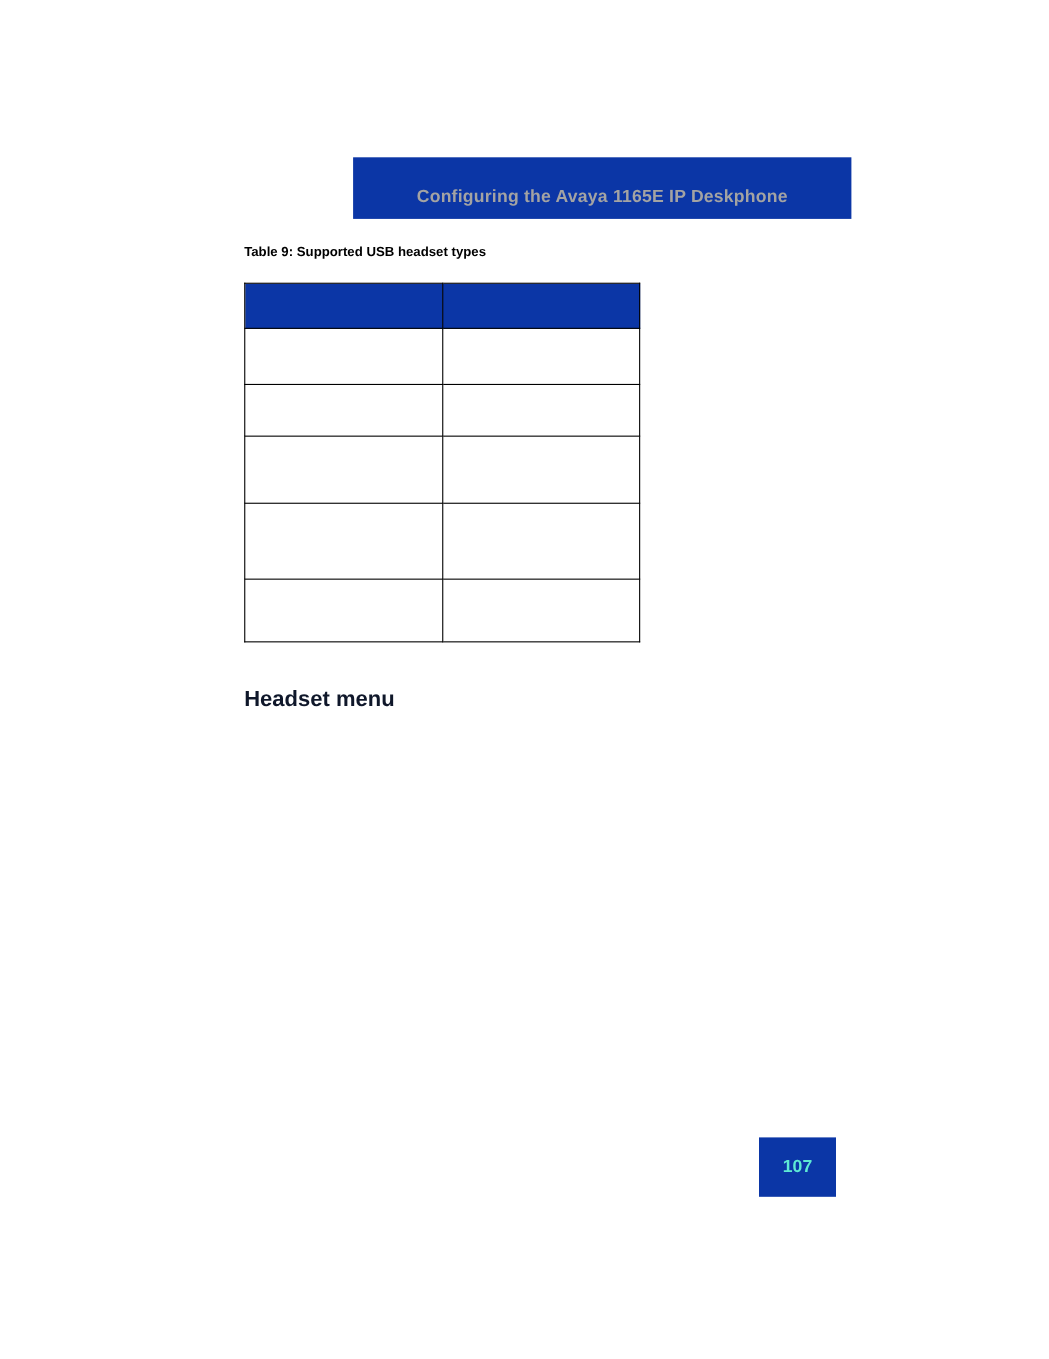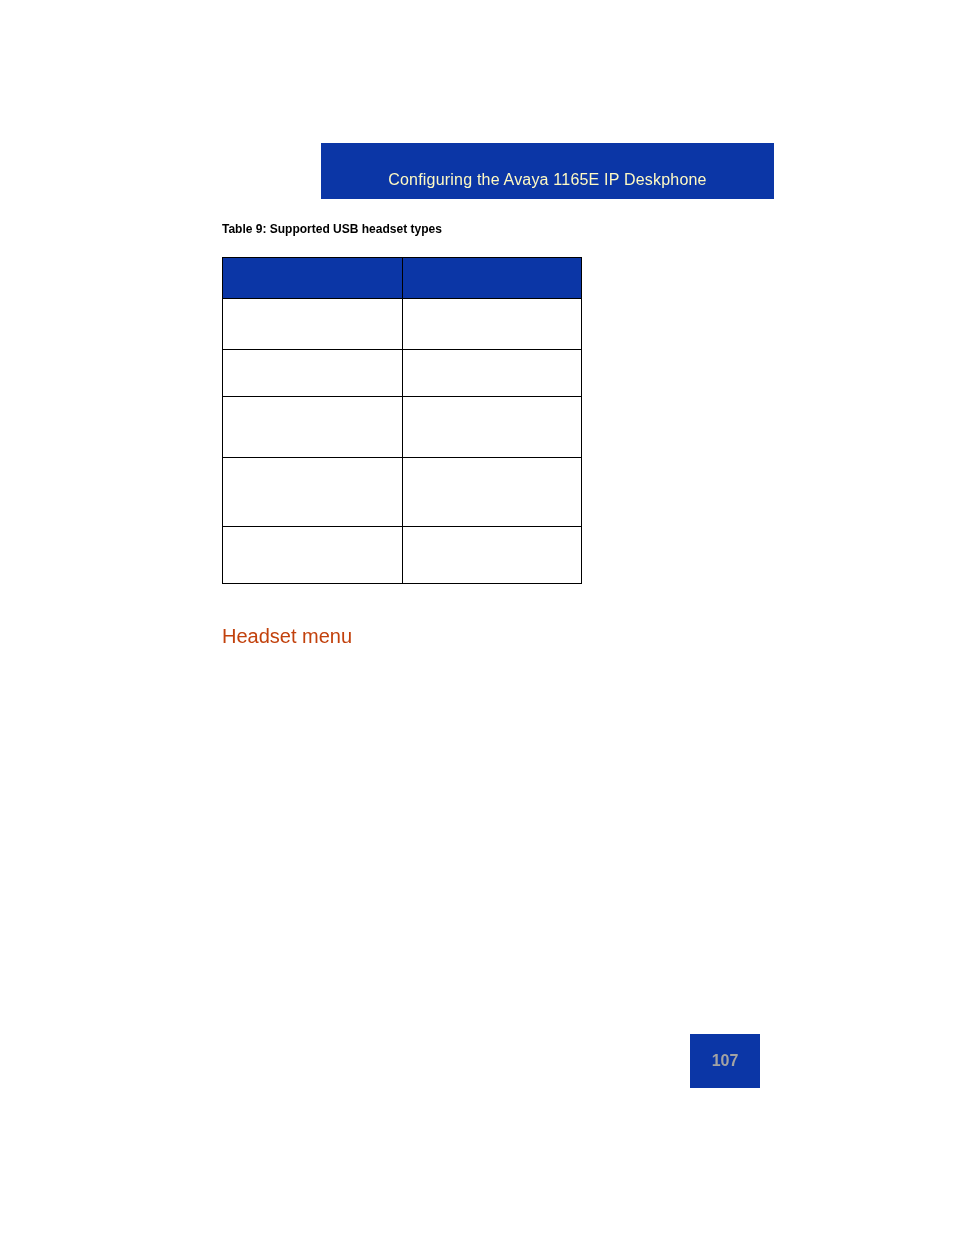"Configuring the Avaya 1165E IP" .header-band span { color: #fef9c3 -> #a3a3a3; font-weight: normal -> bold }
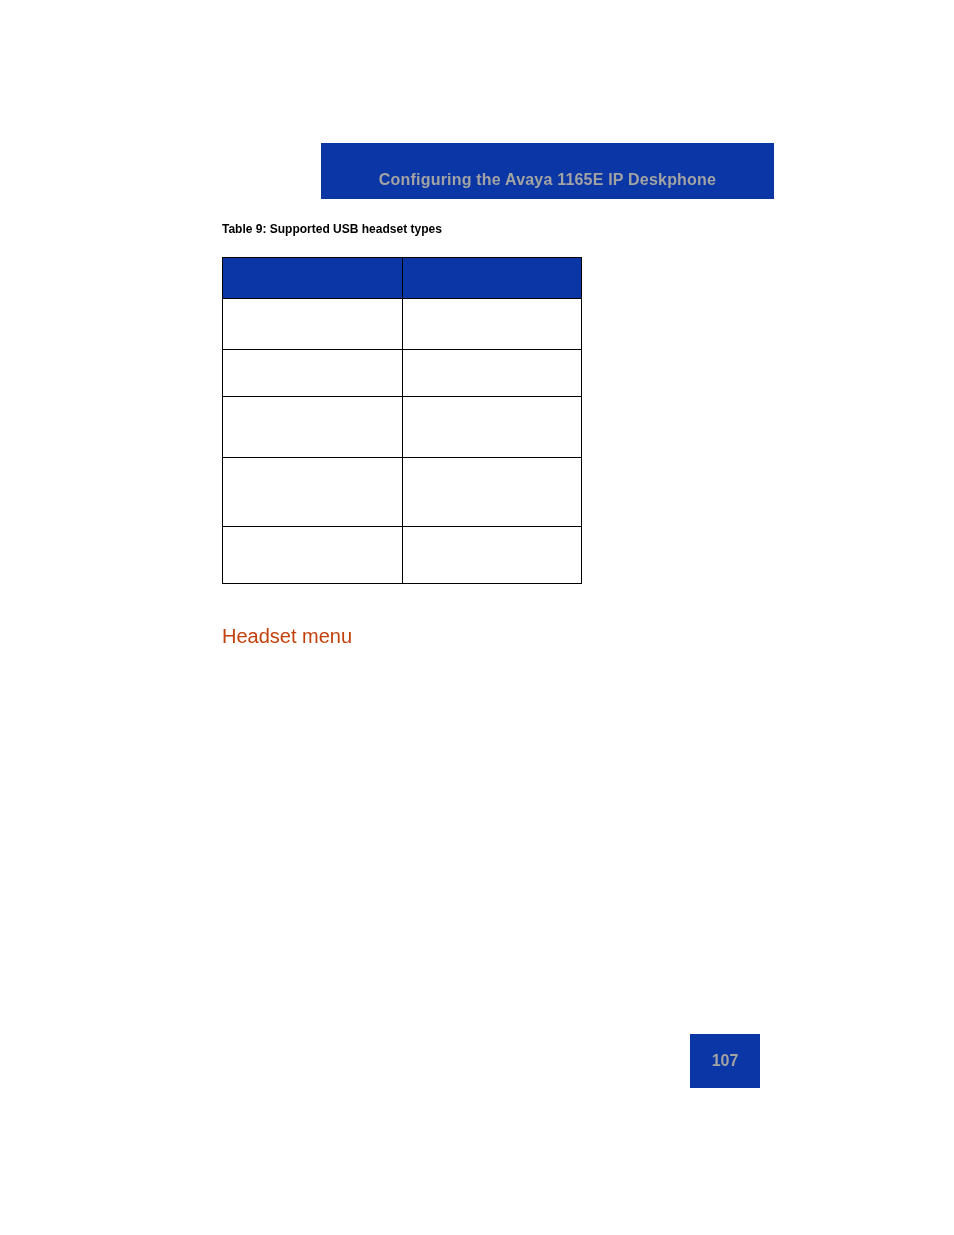"Headset menu" .section-heading { color: #c2410c -> #0f172a; font-weight: normal -> bold }
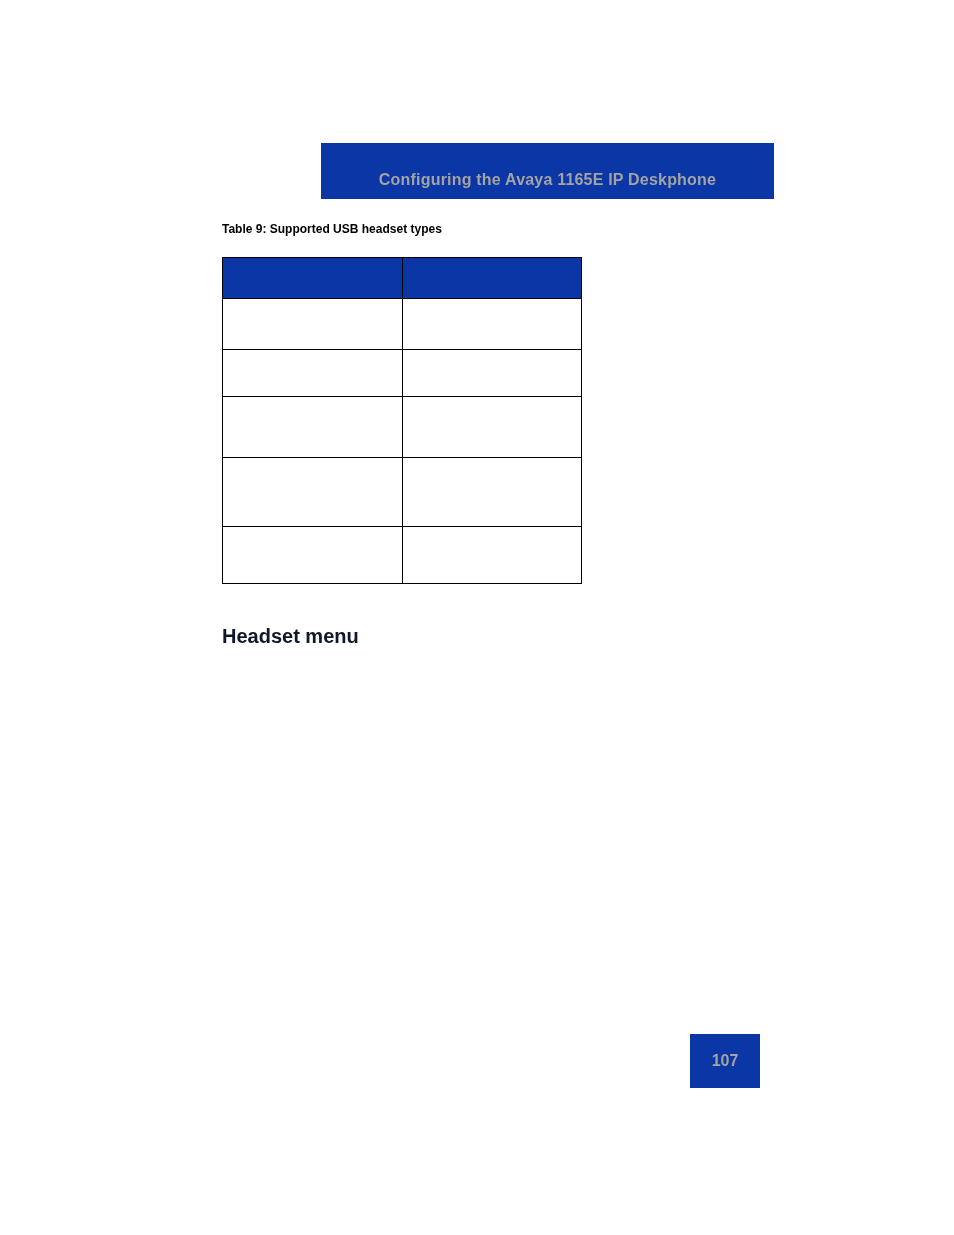"107" .page-number-box span { color: #a3a3a3 -> #5eead4 }
